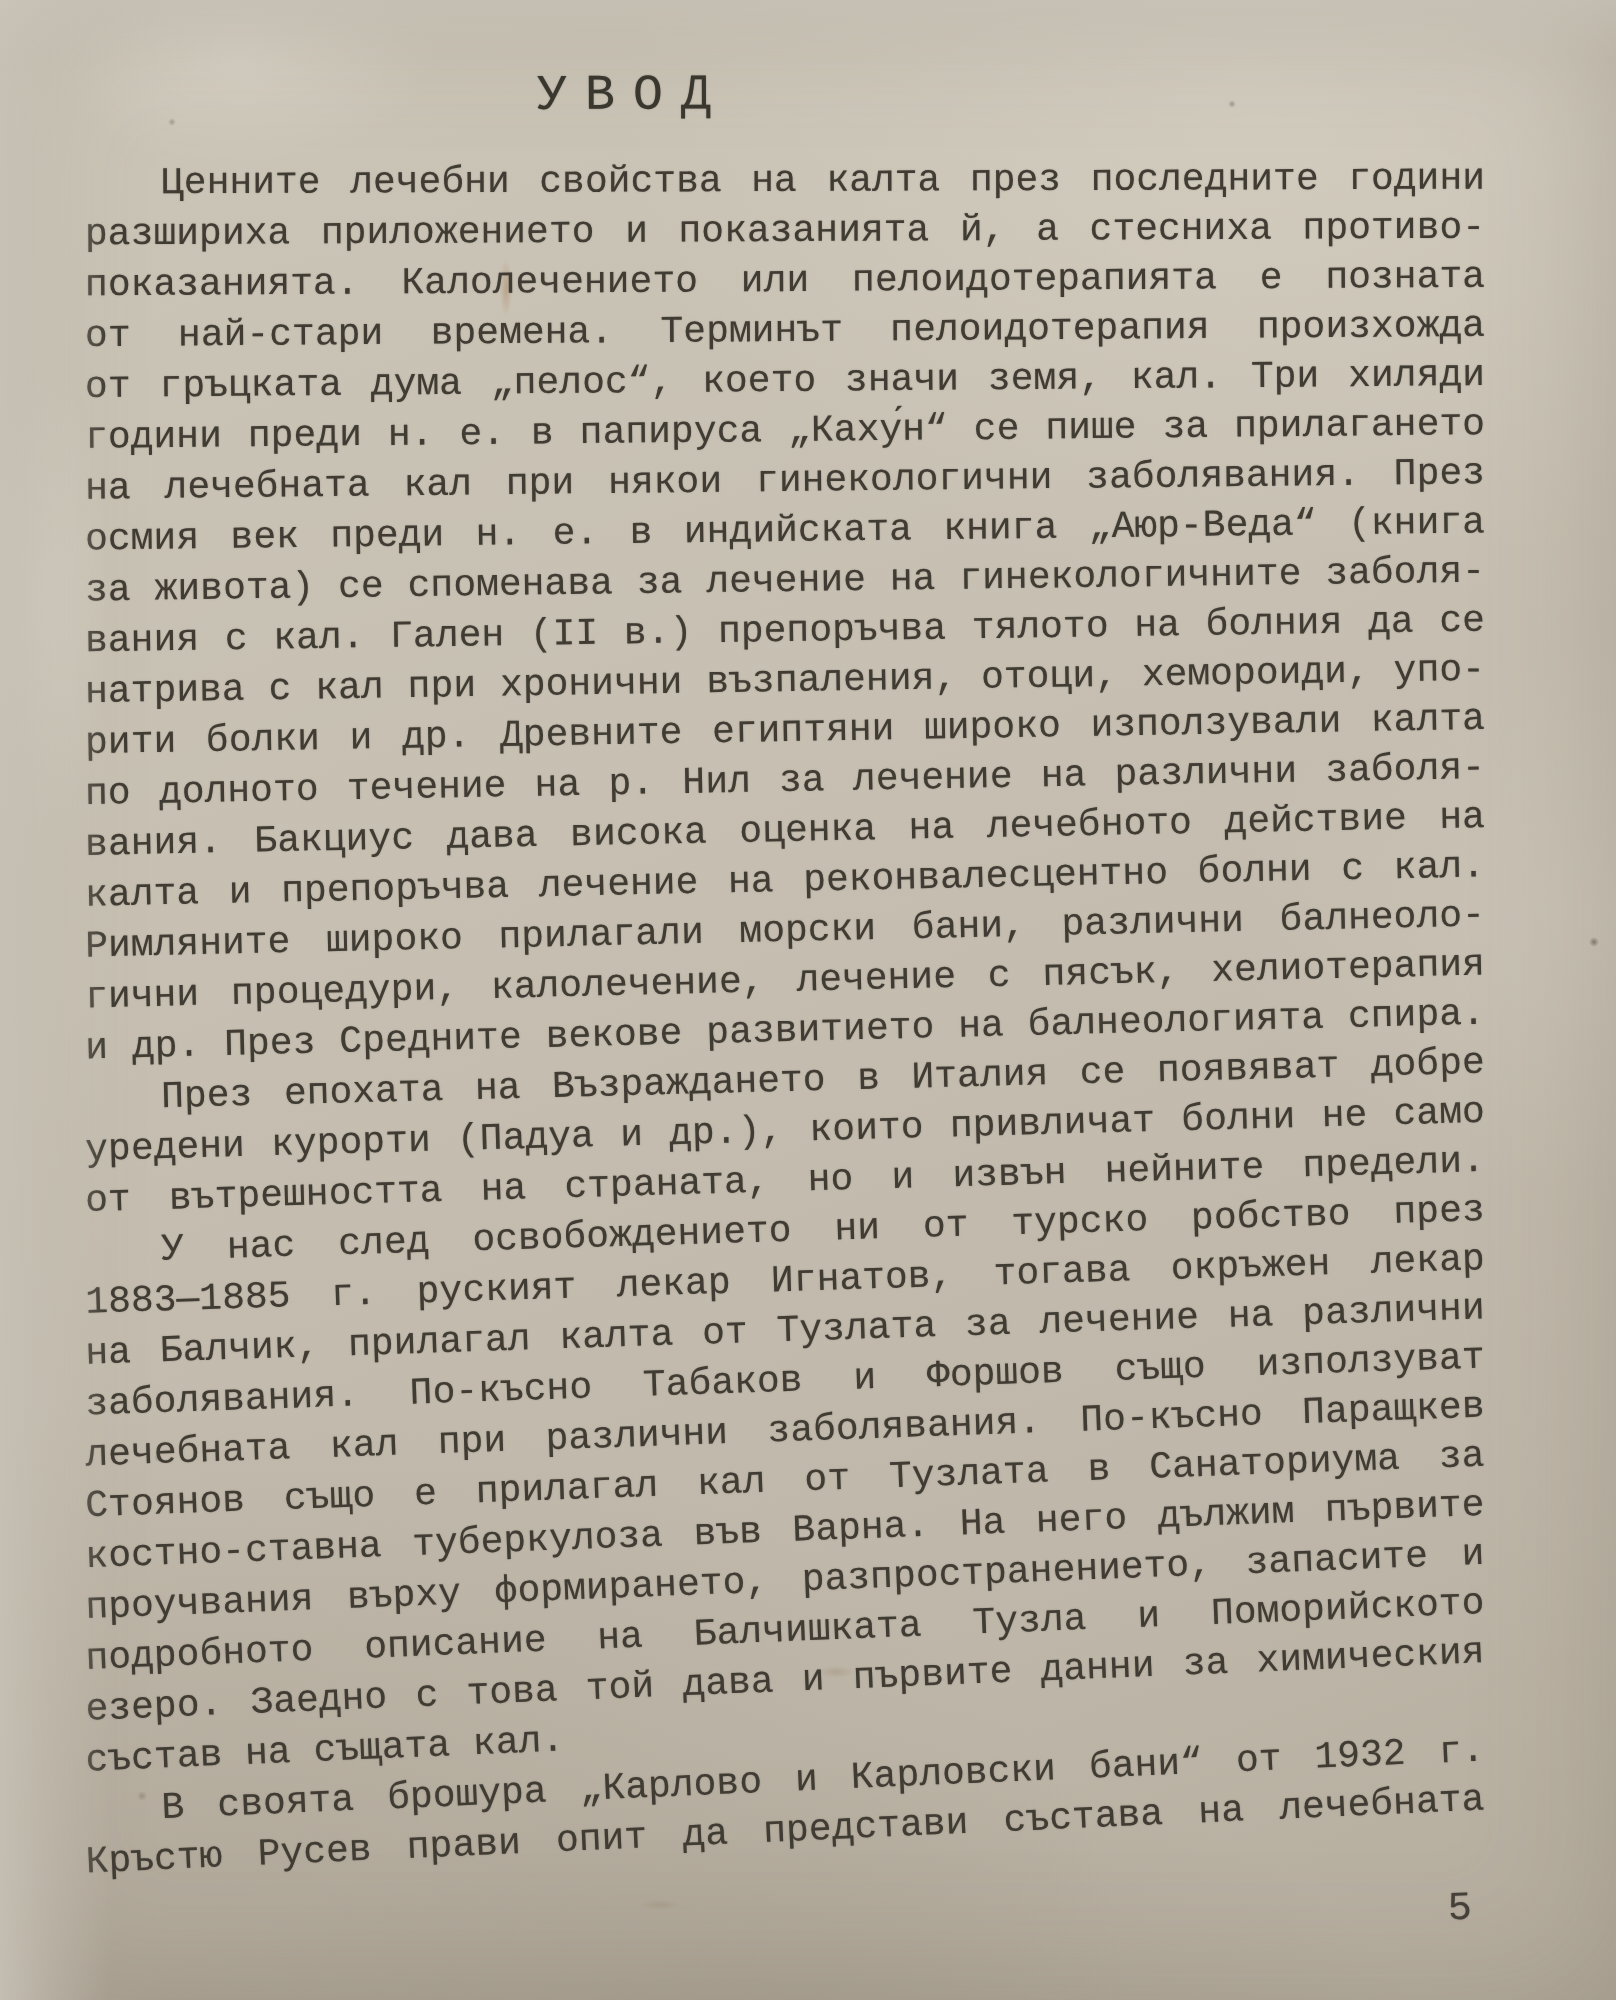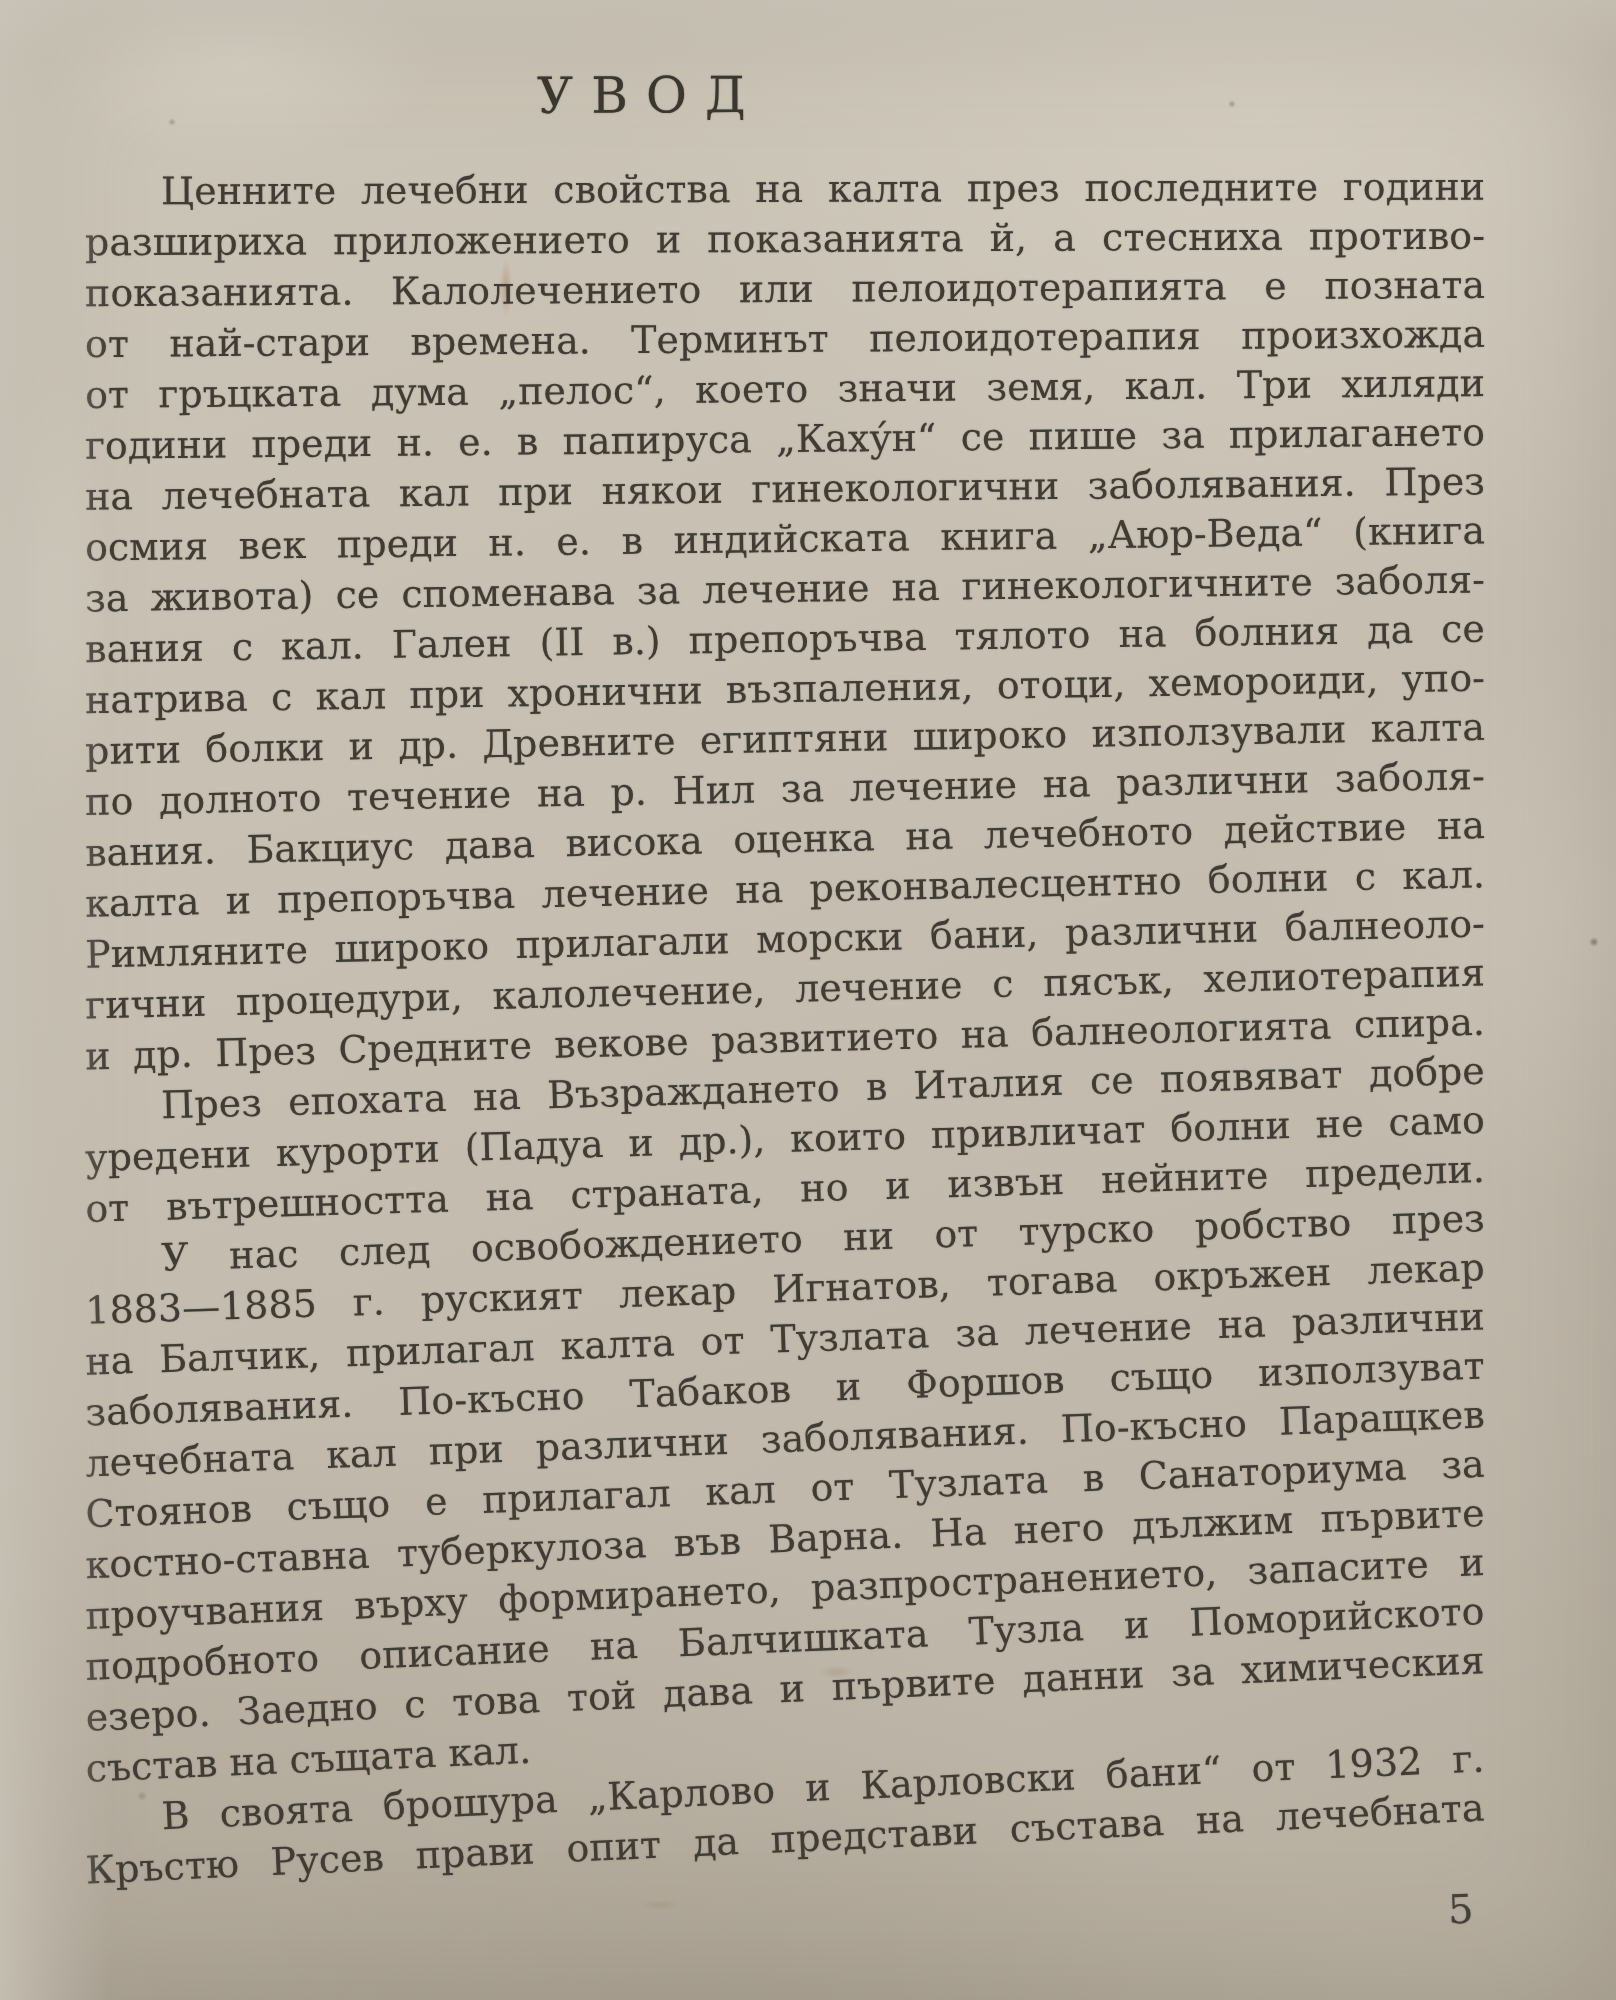"УВОД" .content { font-family: none -> Liberation Mono, monospace }
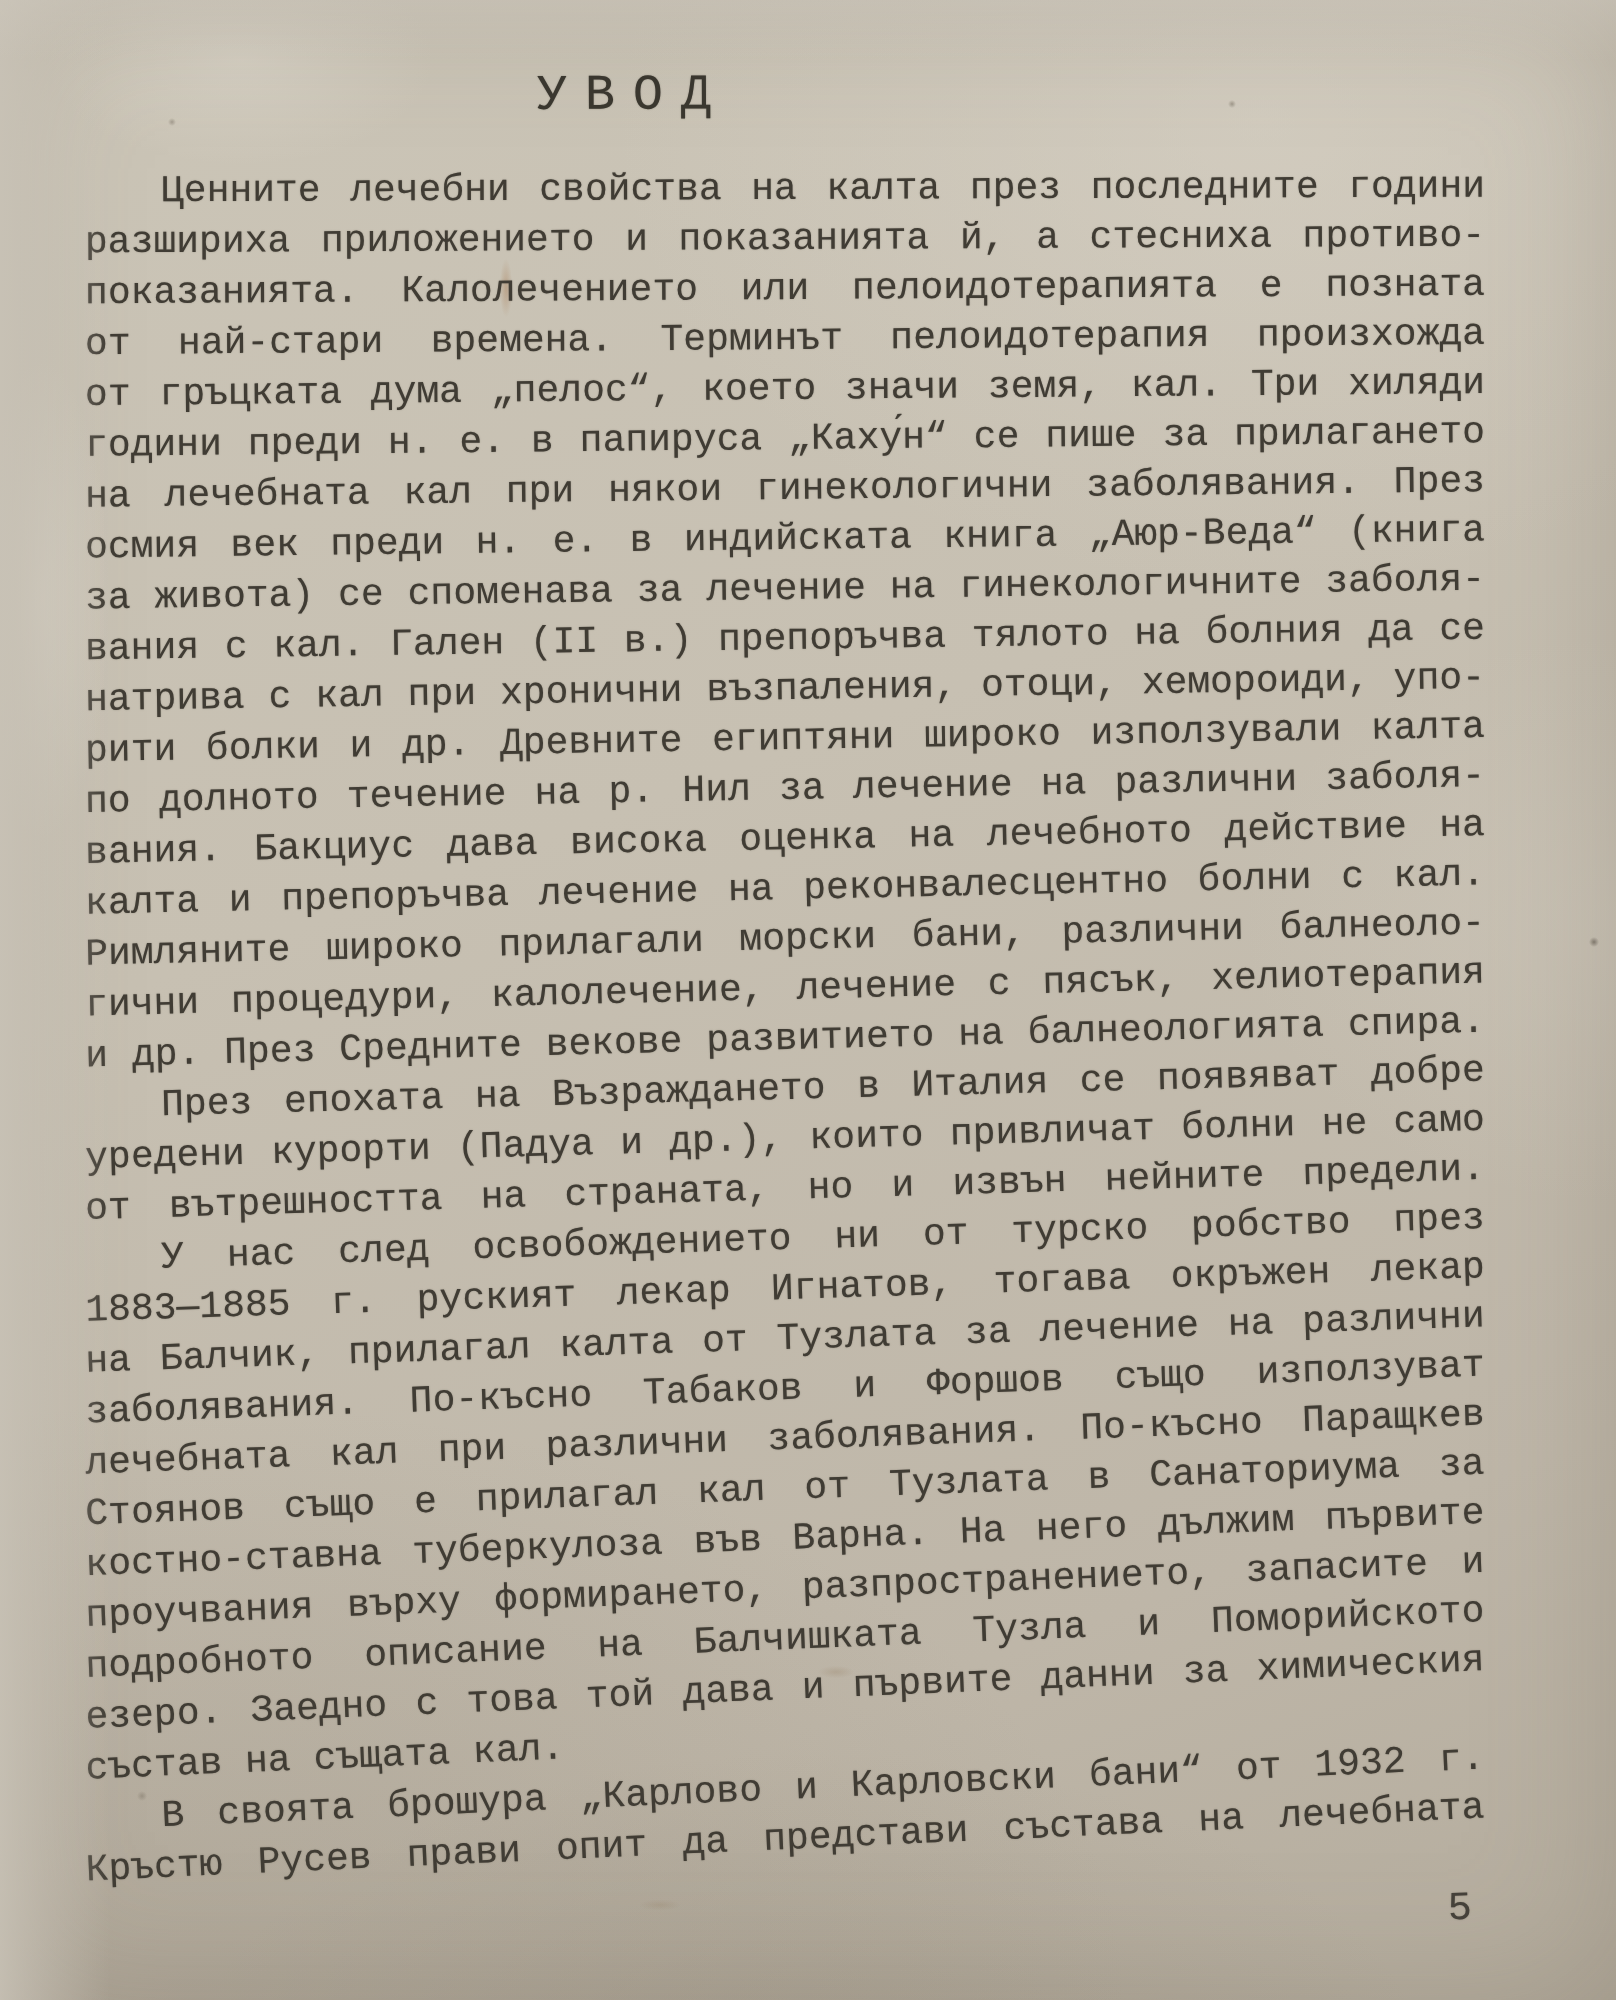"Ценните лечебни свойства на калта" .body-text { top: 164px -> 156px }
